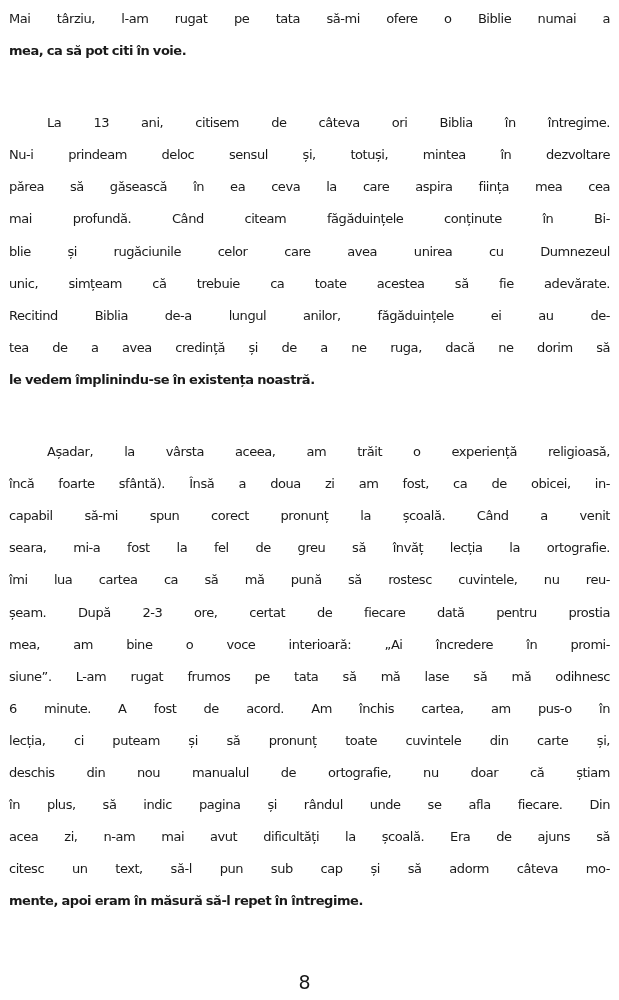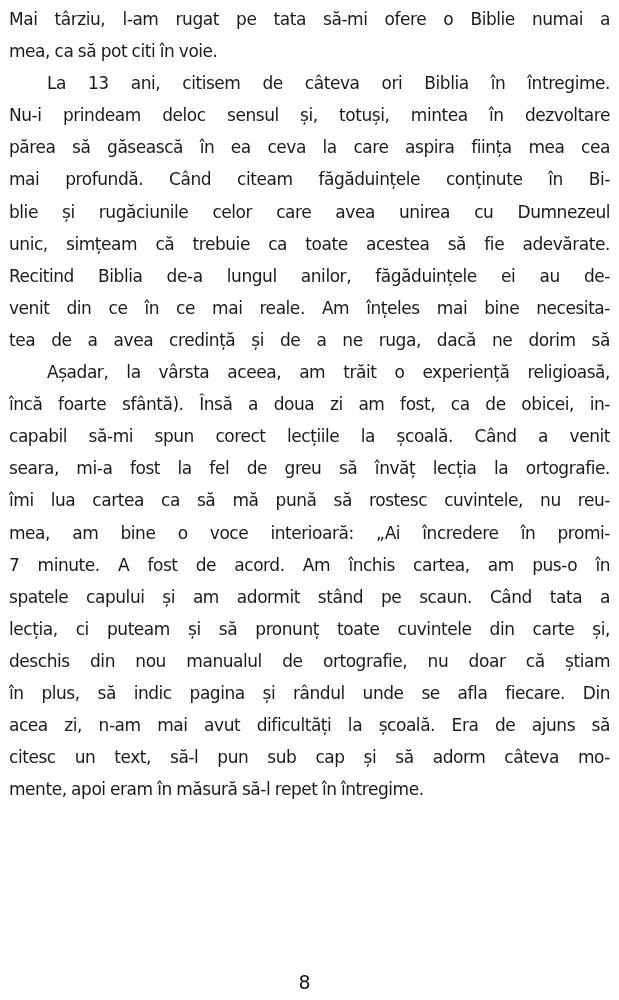"Mai târziu, l-am rugat pe" .line { font-size: 17px -> 13px }
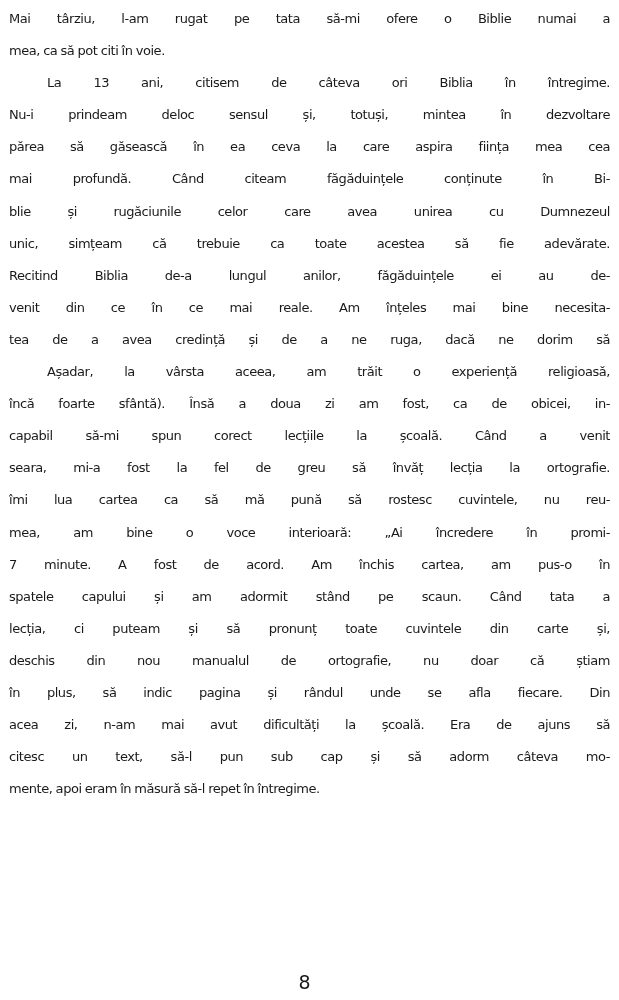"mea, ca să pot citi" .line.last { font-weight: none -> bold }
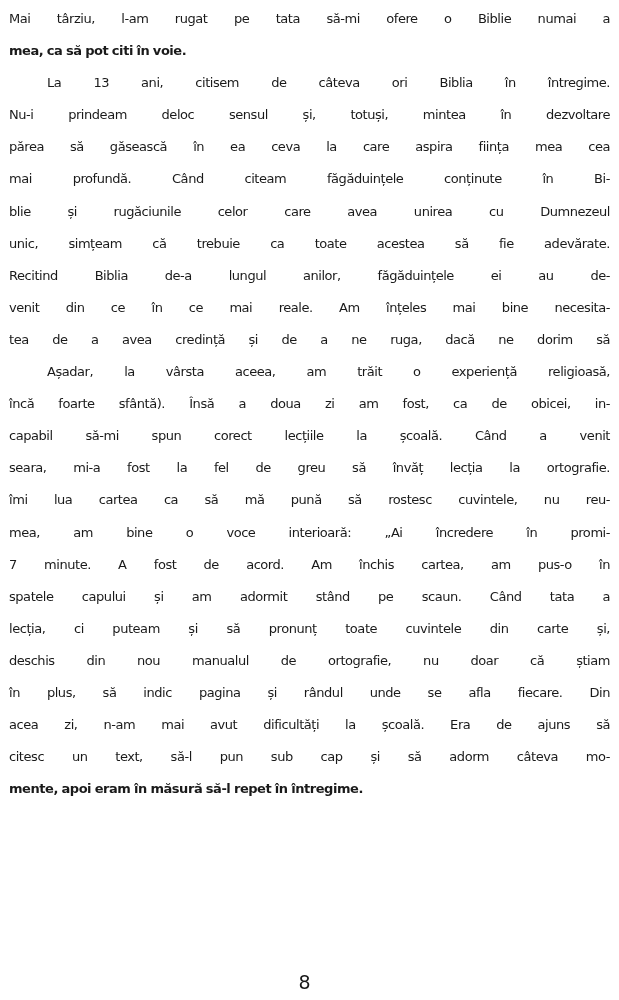"La 13 ani, citisem de" .line.indent { margin-top: none -> 40px }
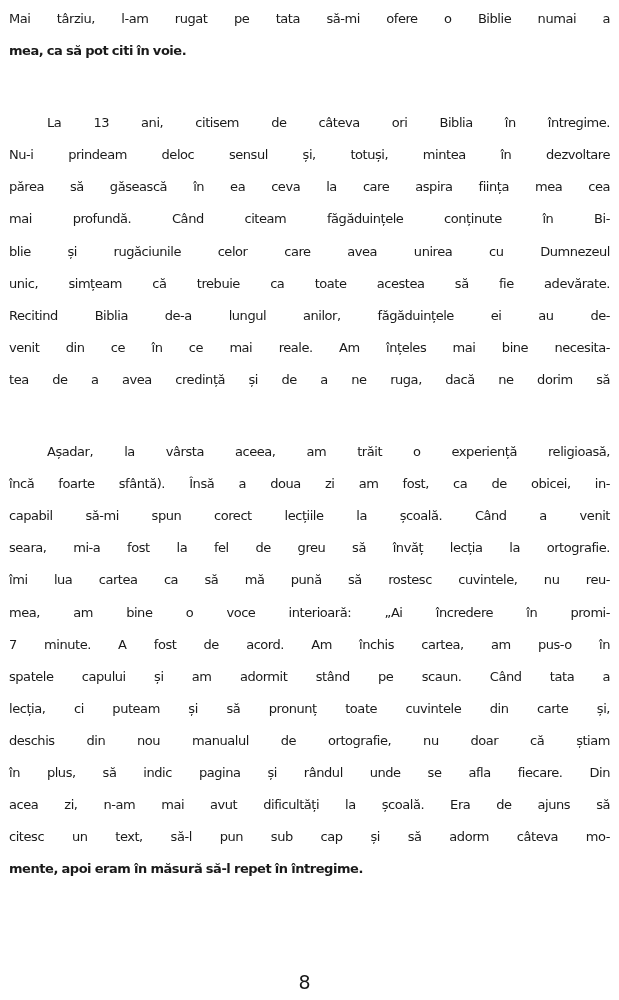"venit din ce în ce" span.line { html: <span>venit din ce în ce mai reale. Am înțeles mai bine necesita-</span> -> none }
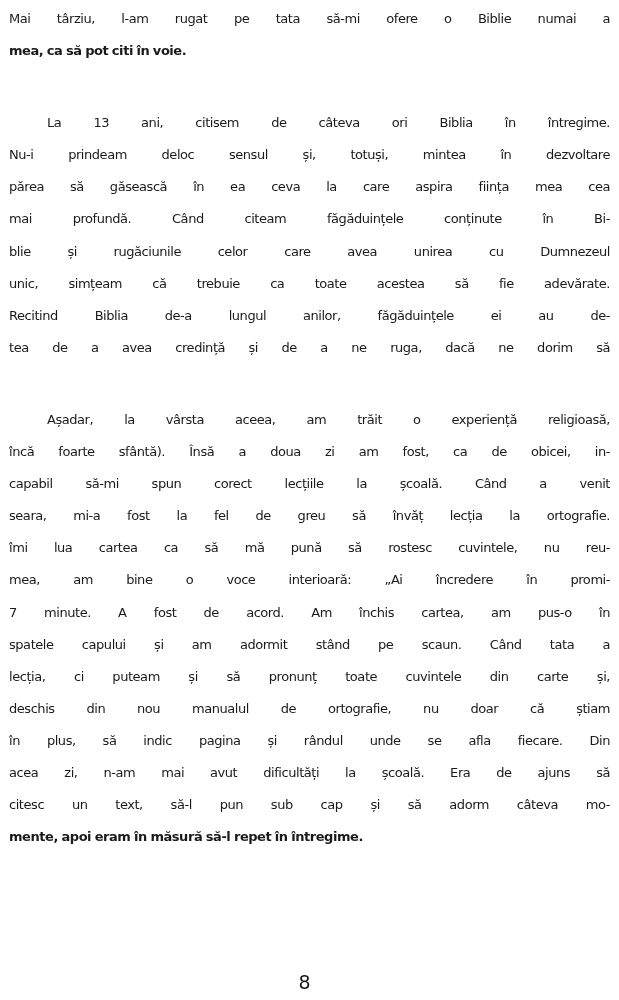"le vedem împlinindu-se în existența" span.line { html: none -> <span>le vedem împlinindu-se în existența noastră.</span> }
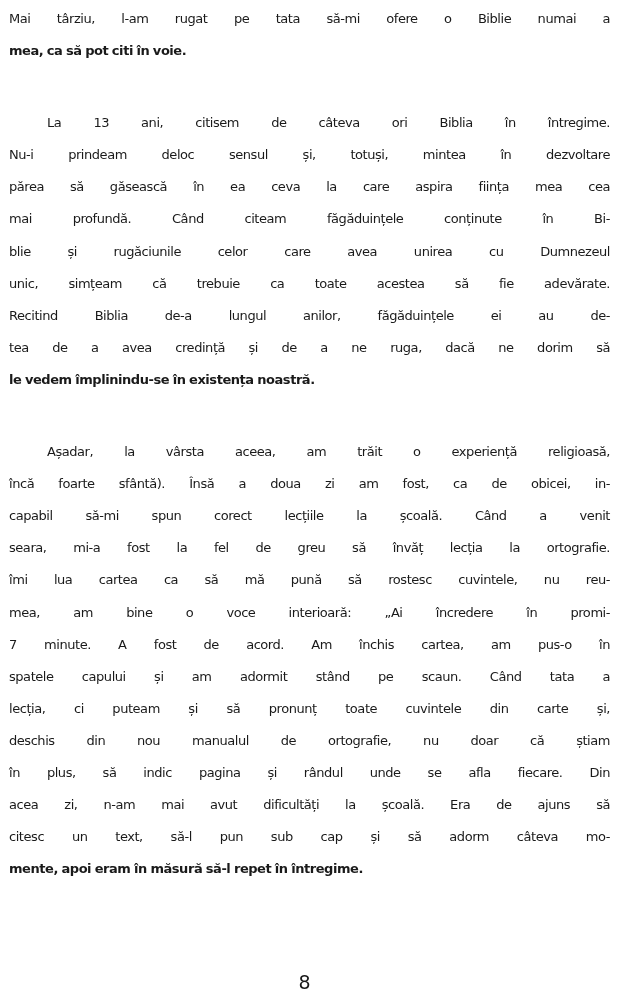"capabil să-mi spun corect lecțiile" span.line { text: lecțiile -> pronunț }
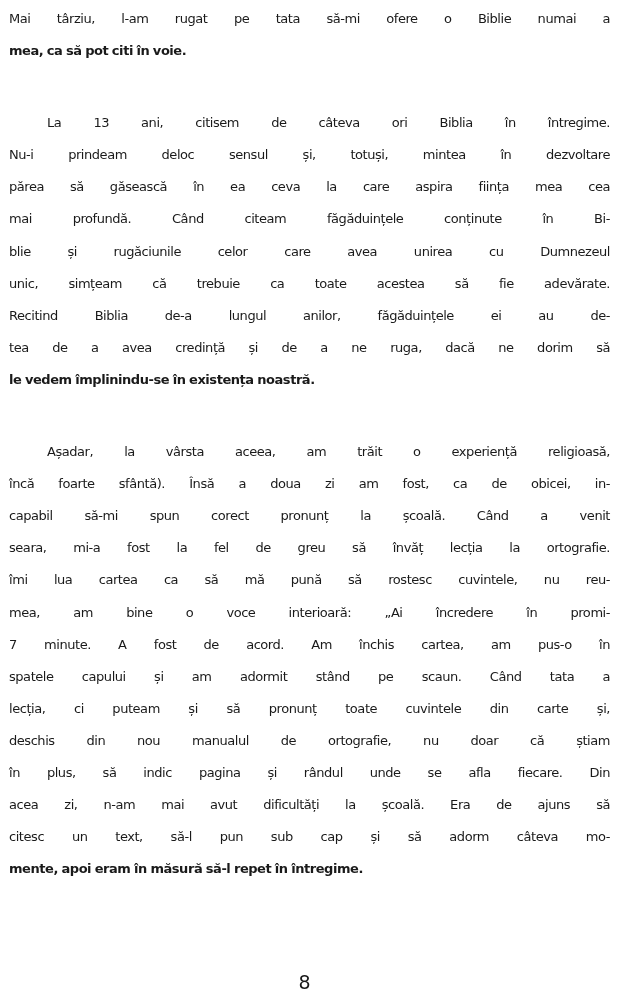"șeam. După 2-3 ore, certat" span.line { html: none -> <span>șeam. După 2-3 ore, certat de fiecare dată pentru prostia</span> }
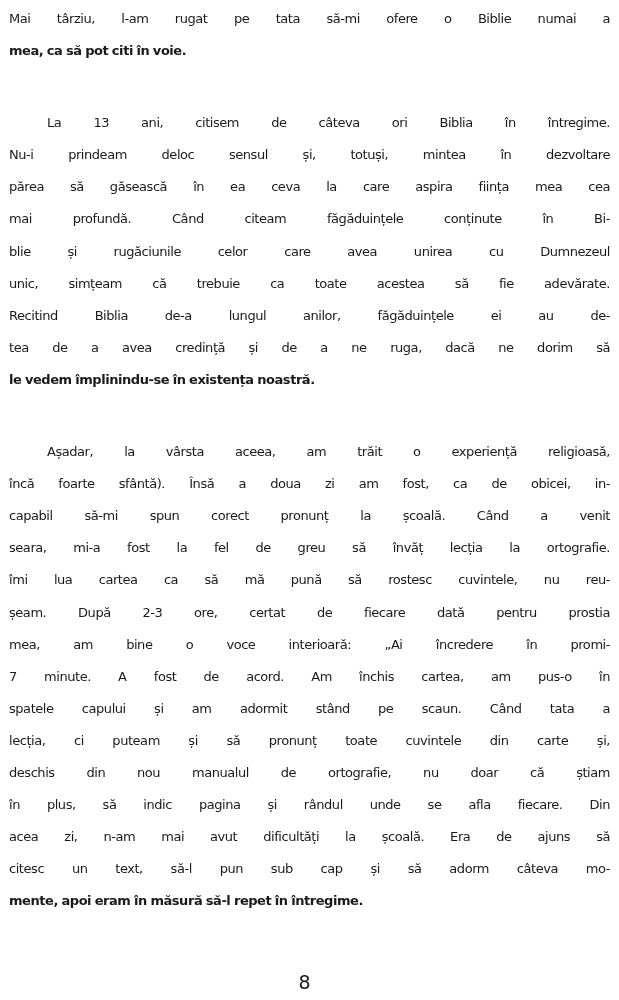"siune”. L-am rugat frumos pe" span.line { html: none -> <span>siune”. L-am rugat frumos pe tata să mă lase să mă odihnesc</span> }
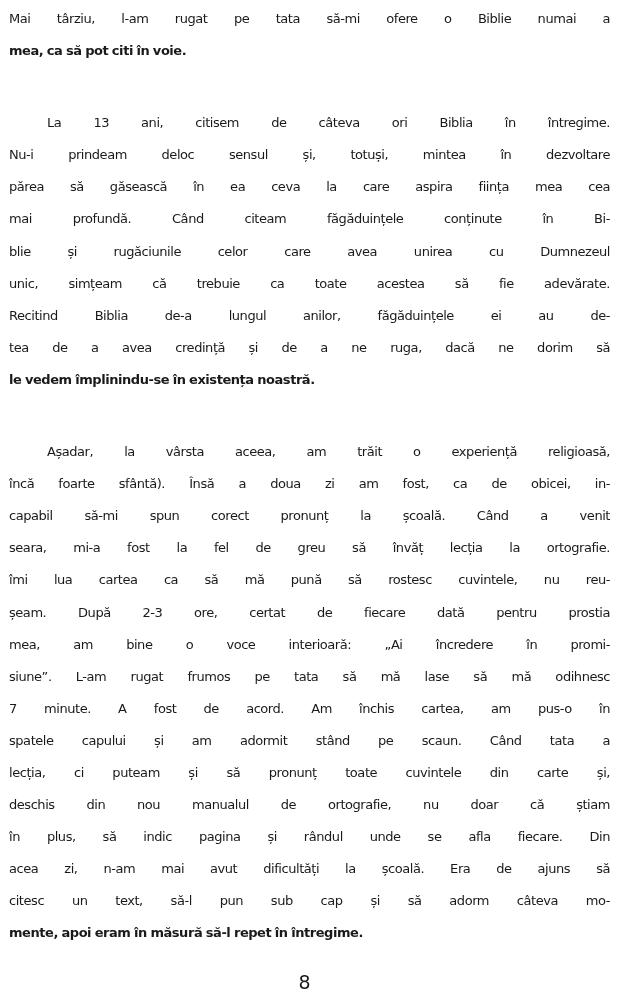"7 minute. A fost de" span.line { text: 7 -> 6 }
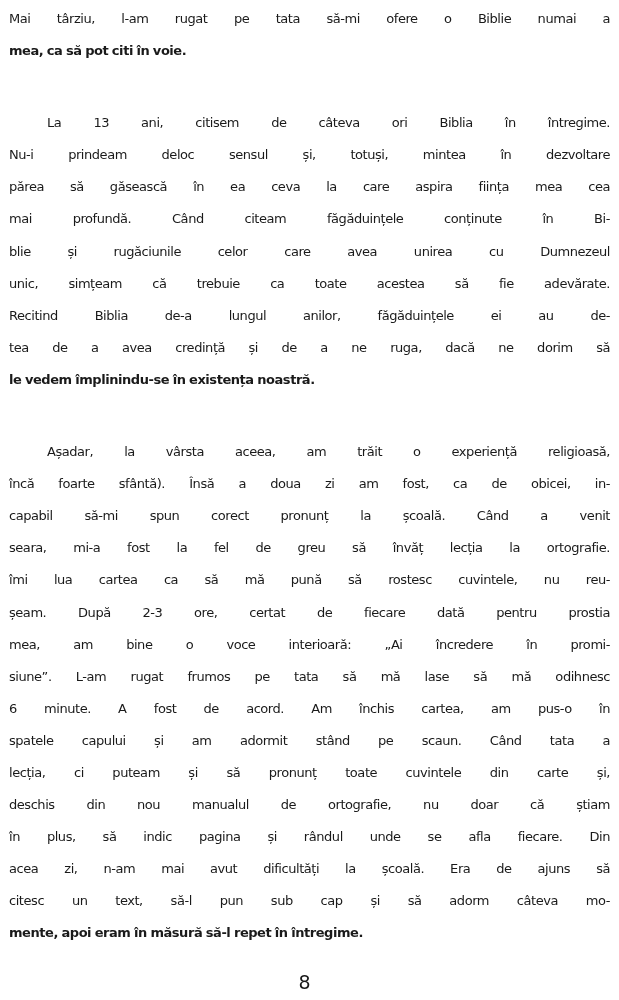"spatele capului și am adormit" span.line { html: <span>spatele capului și am adormit stând pe scaun. Când tata a</span> -> none }
